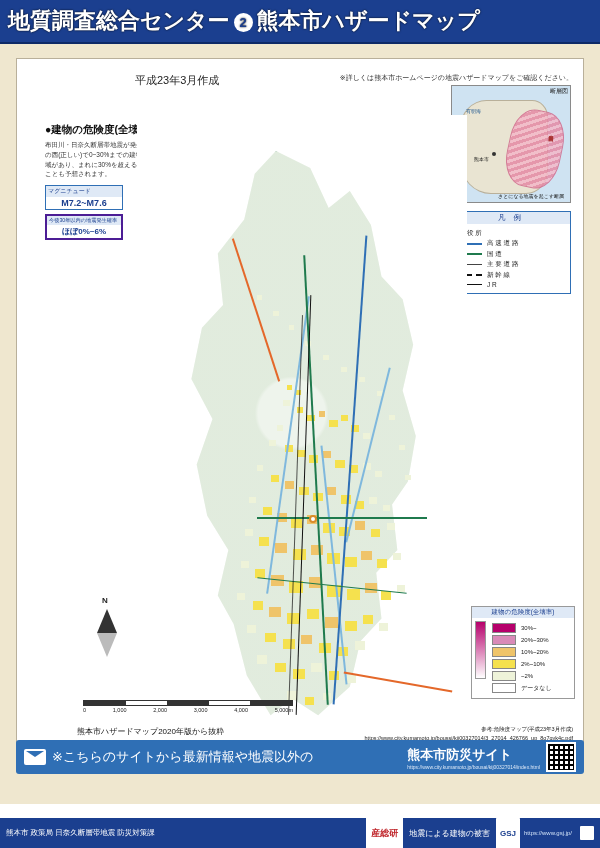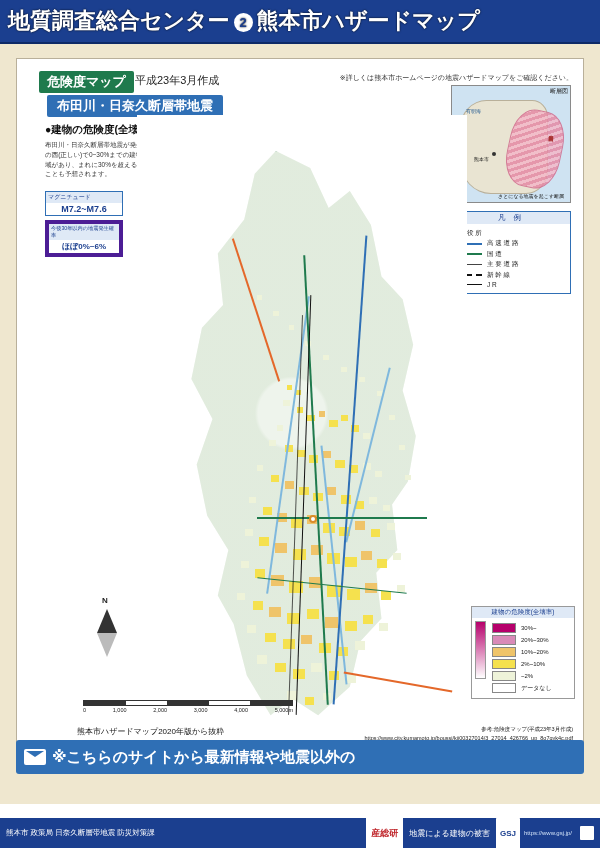"危険度マップ" div.danger-tag { html: <div>危険度マップ</div> -> none }
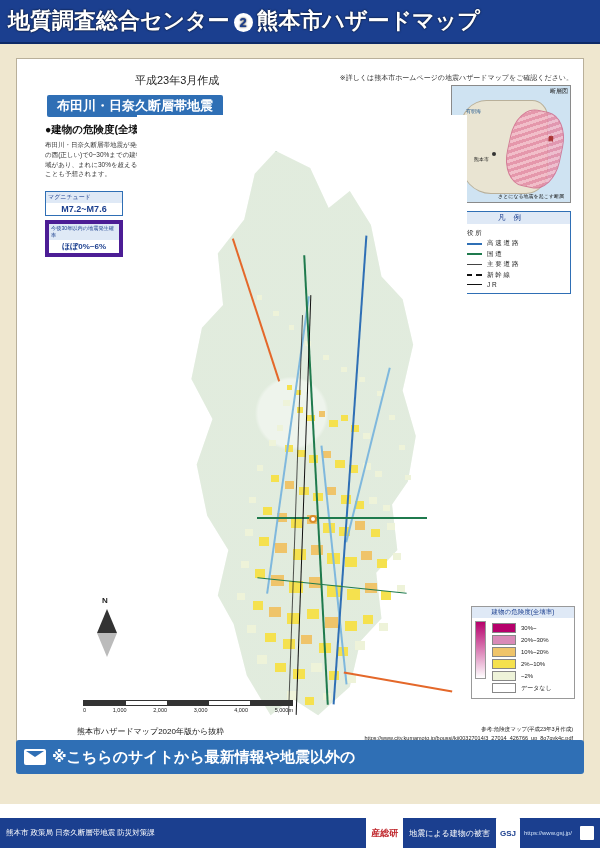"布田川・日奈久断層帯地震" div.fault-tag { html: <div>布田川・日奈久断層帯地震</div> -> none }
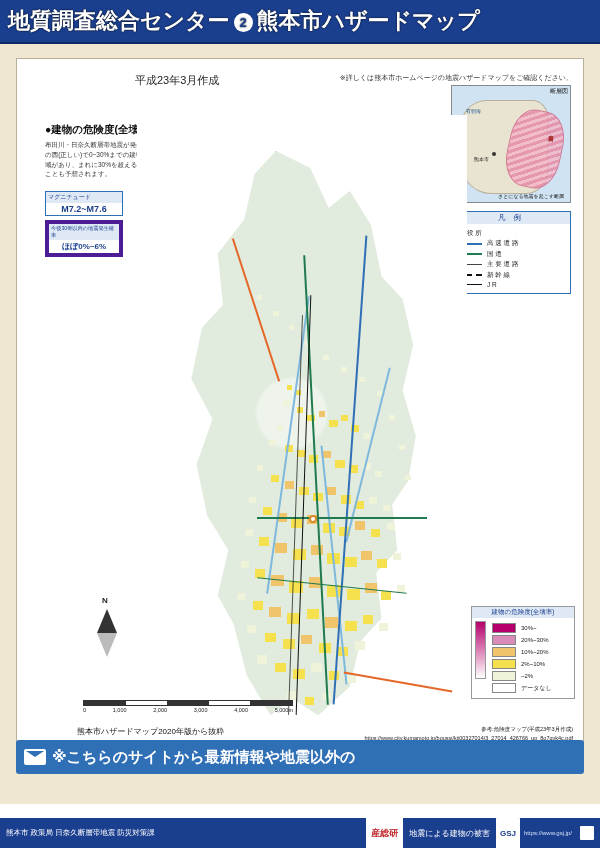"M7.2~M7.6" .mag-box { margin-top: 12px -> 6px }
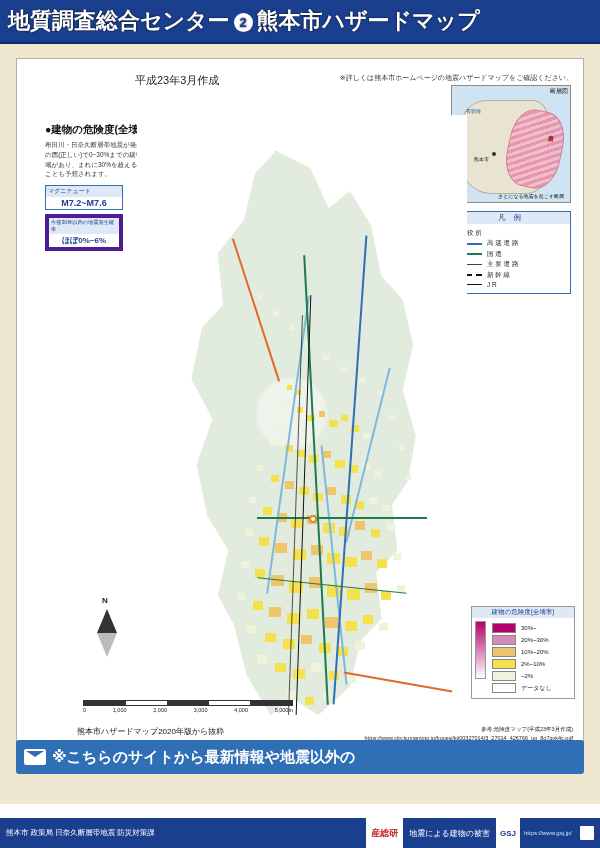"ほぼ0%~6%" .prob-box { border: 4px solid #4c1d95 -> 2px solid #4c1d95 }
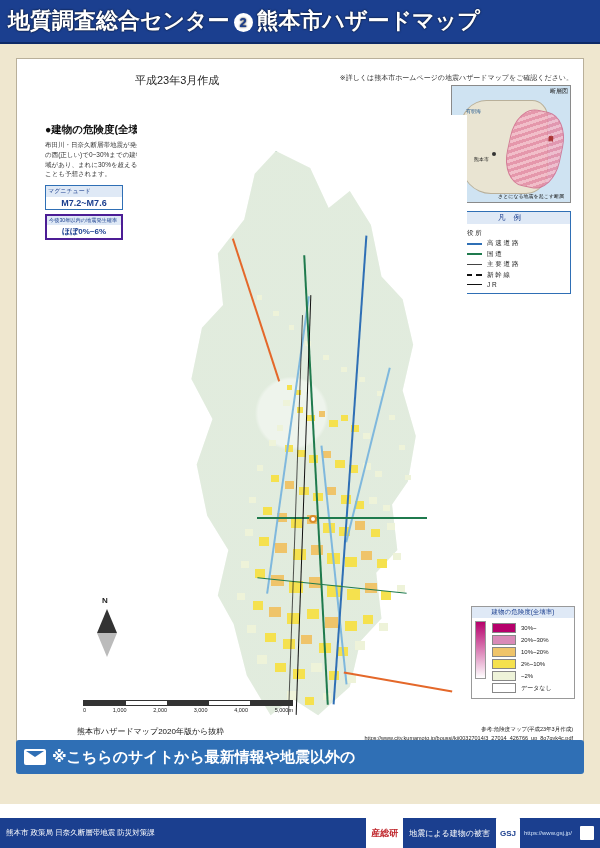"※こちらのサイトから最新情報や地震以外の" .banner .msg { font-size: 15px -> 13px; font-weight: bold -> normal }
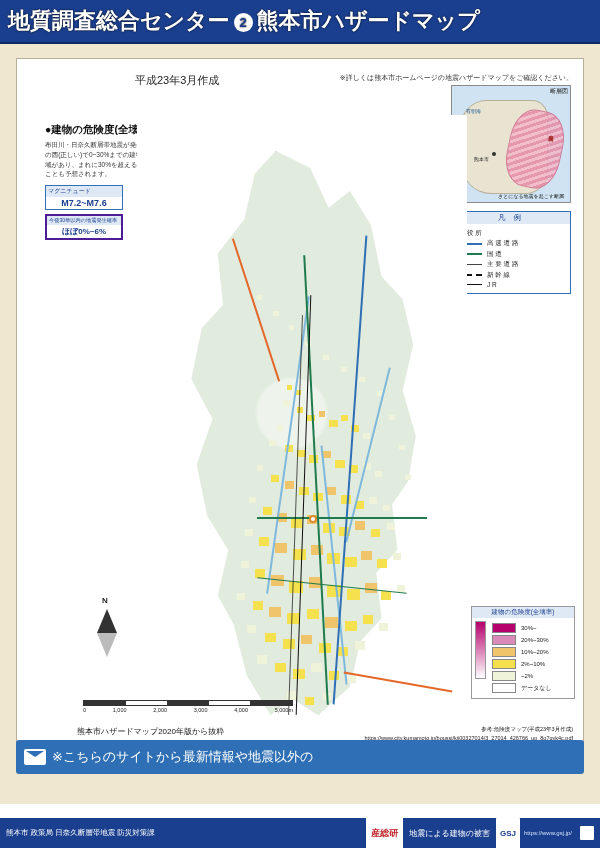"熊本市防災サイト" div.qrtag { html: none -> <div> <div> <span>熊本市防災サイト</span> <span>https://www.city.kumamoto.jp/bousai/kij00327014/index.html</span> </div> <div></div> </div> }
